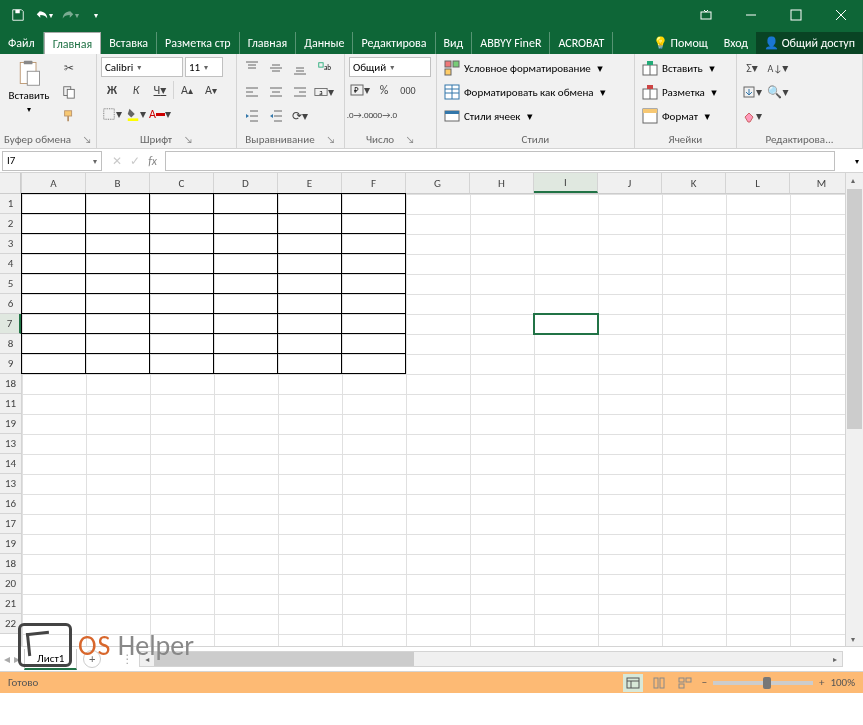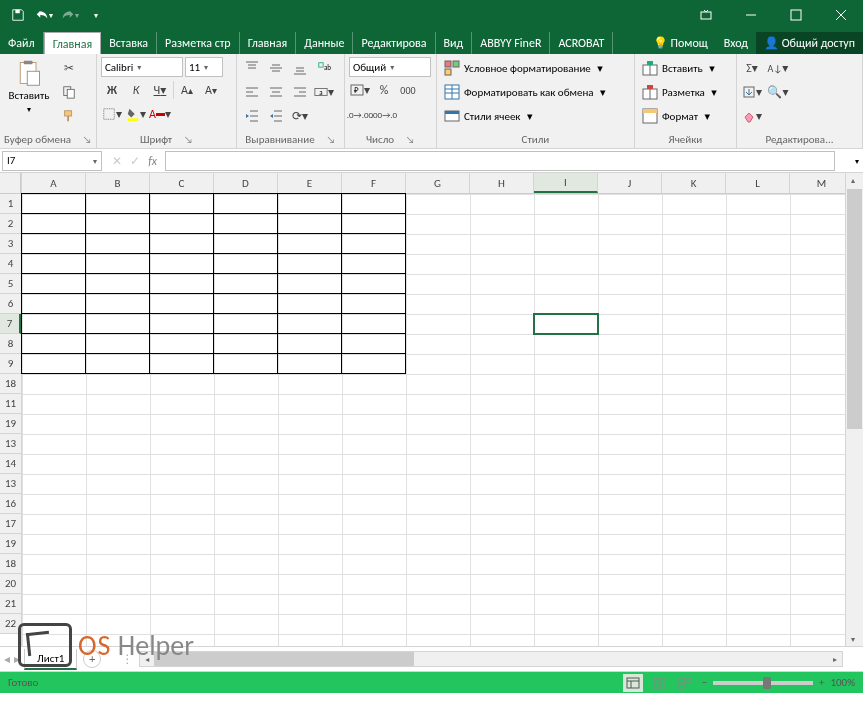"Готово" .statusbar { background: #22c55e -> #fdba74 }
